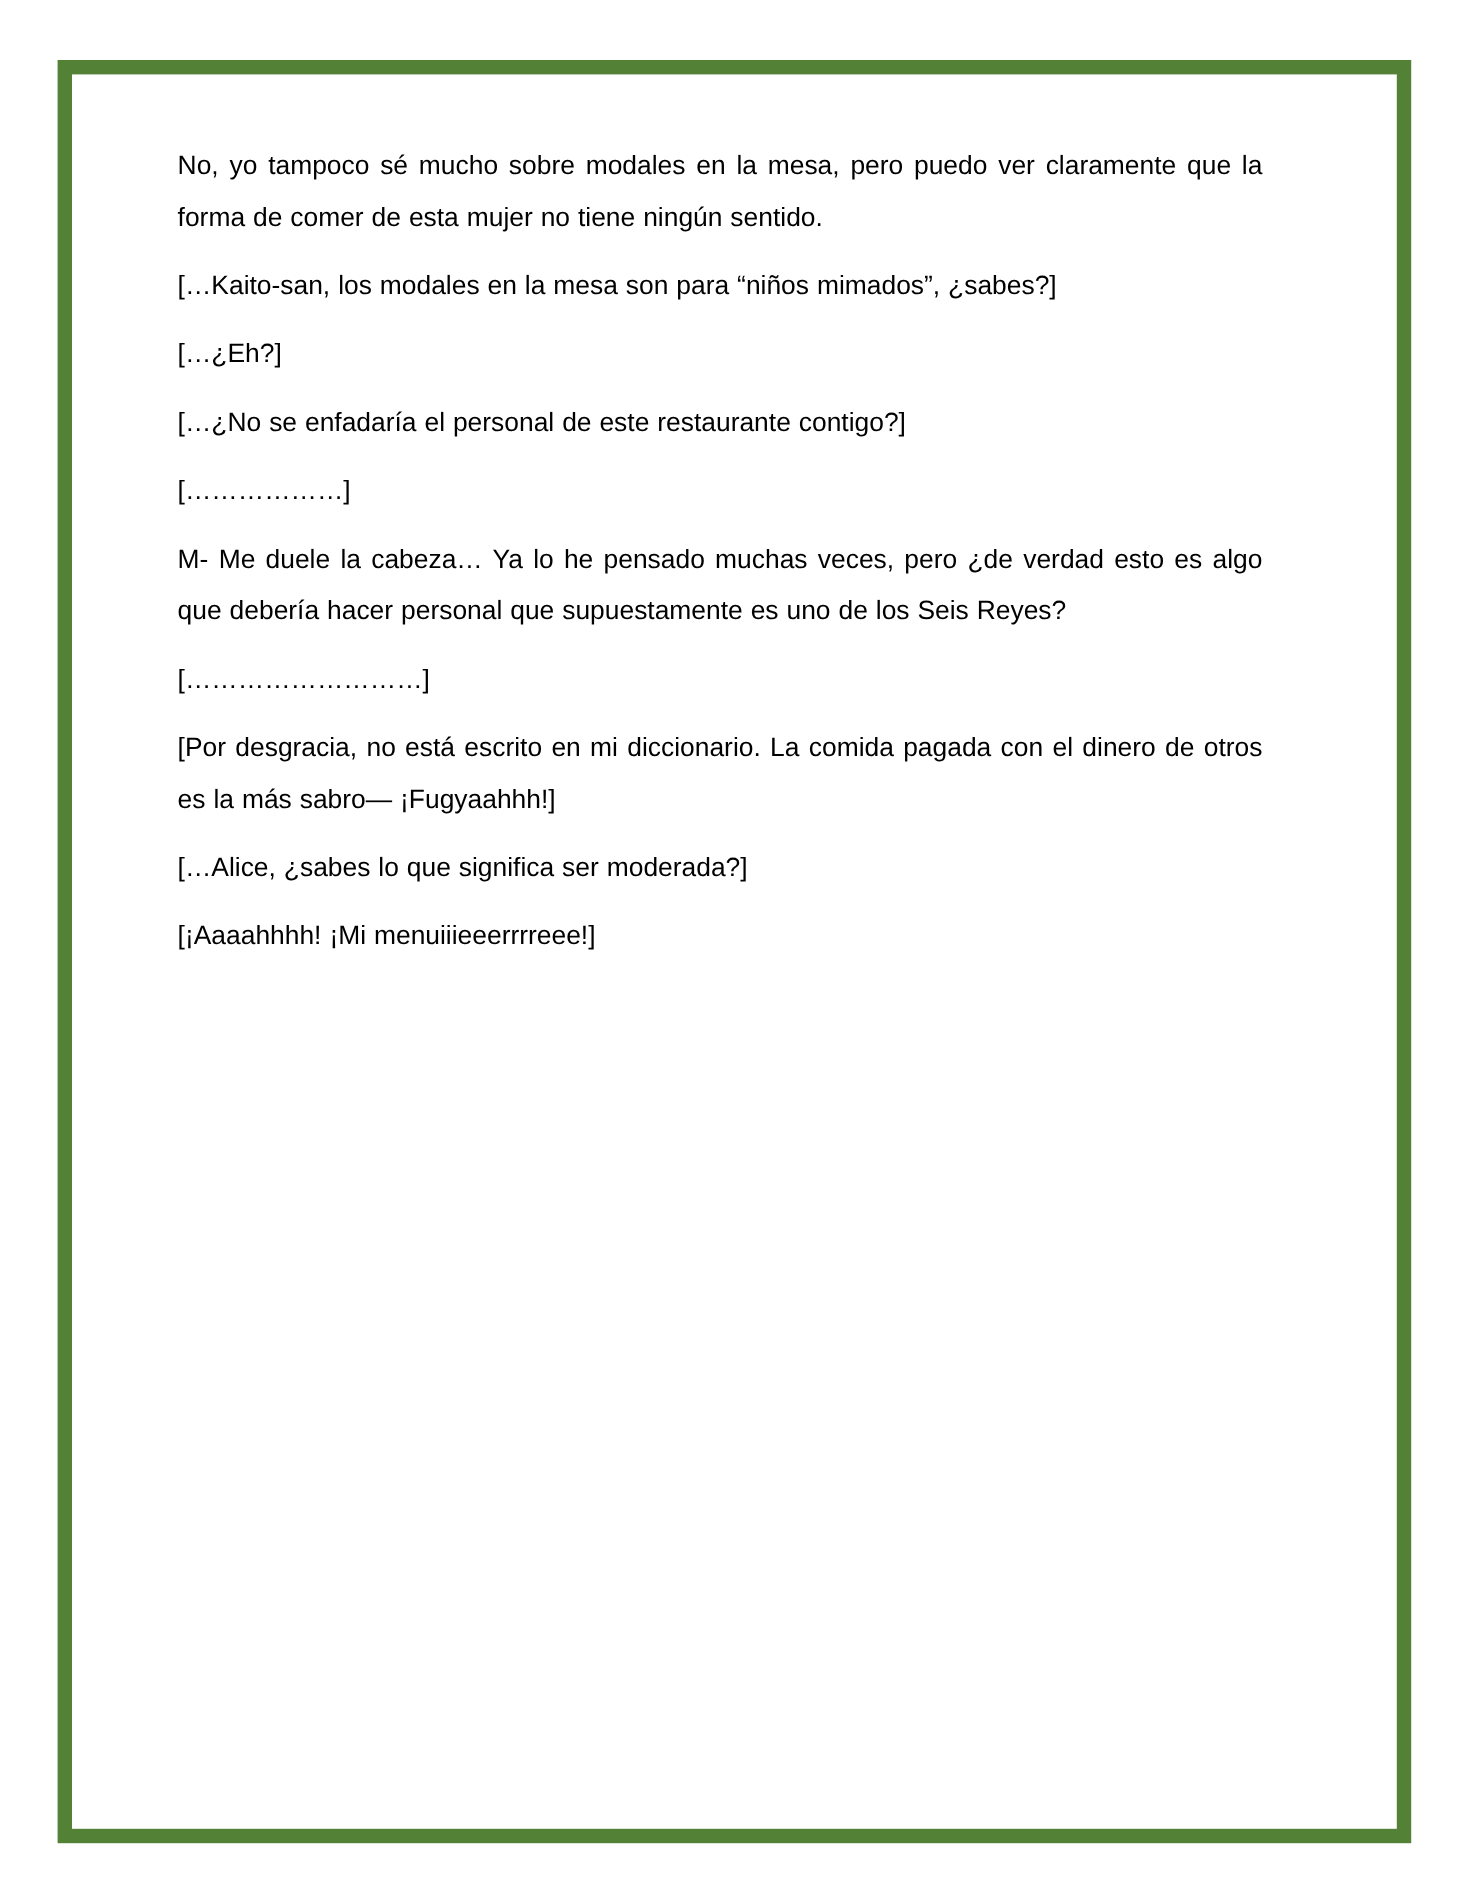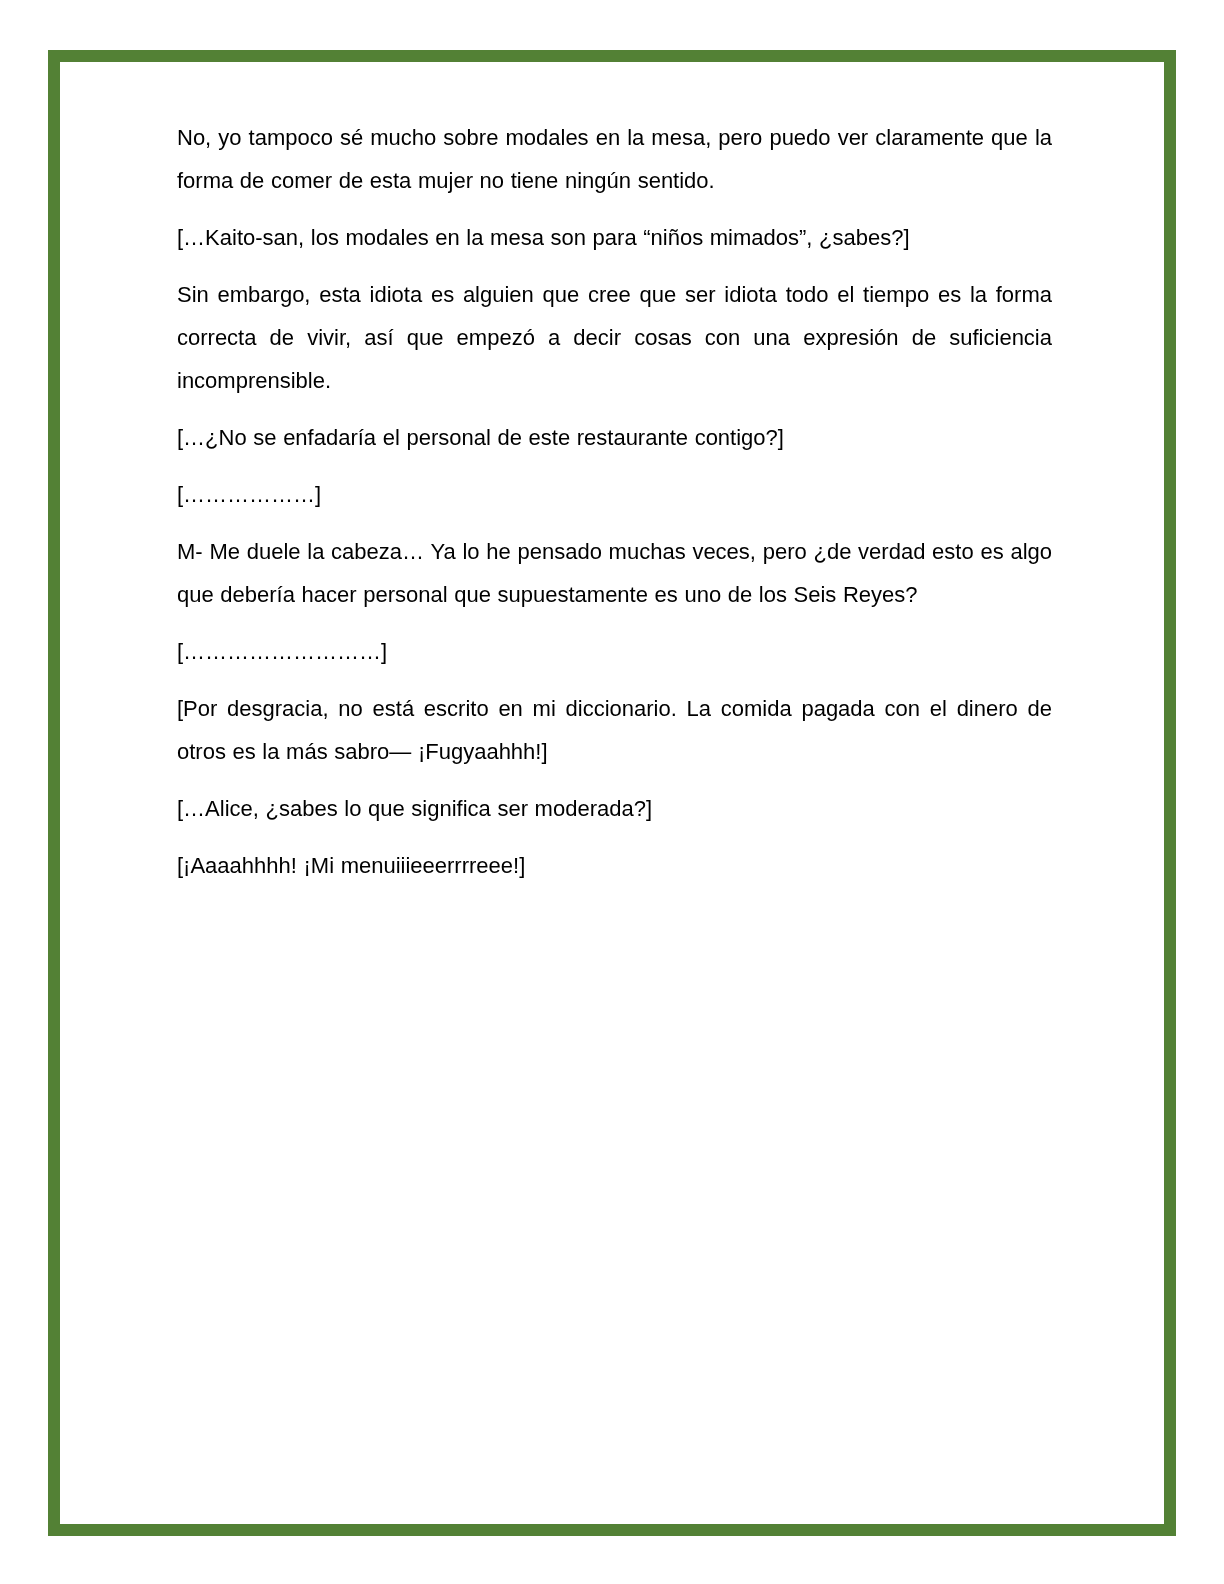"No, yo tampoco sé mucho" .page-content { padding: 54px 112px 0 117px -> 54px 112px 0 88px }
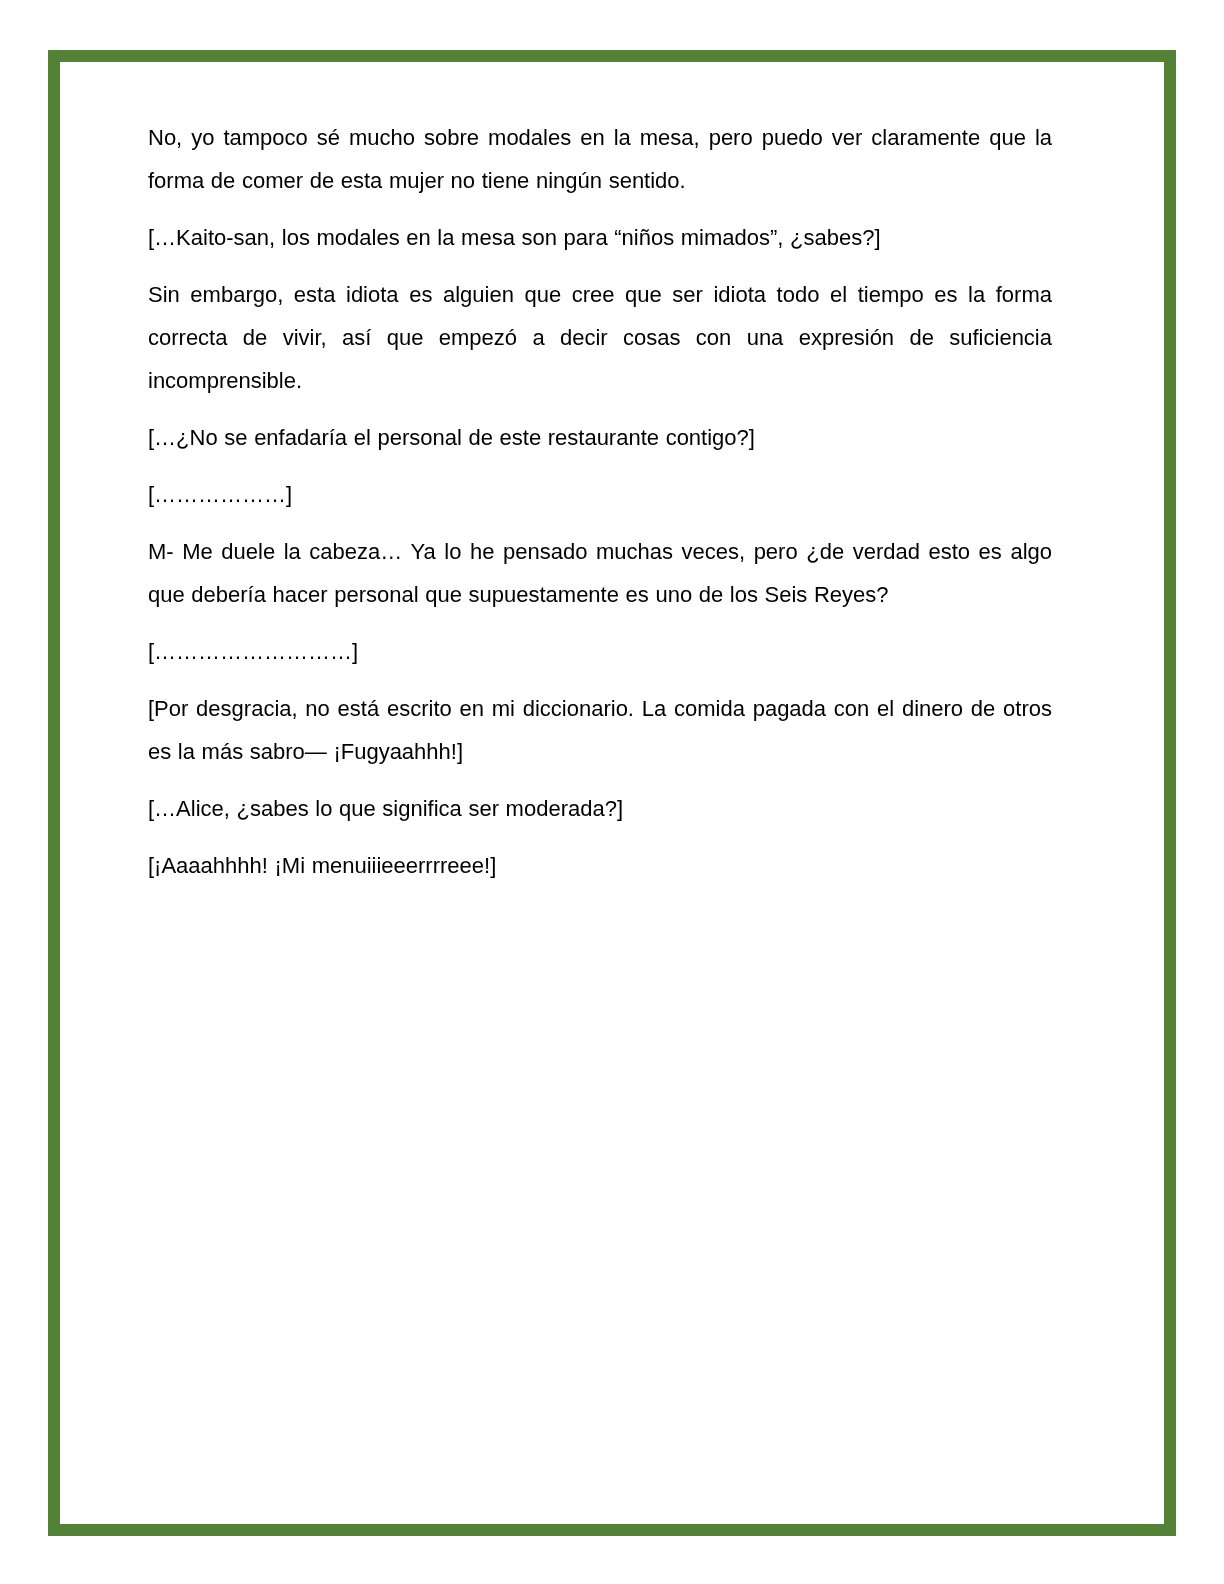"[…¿Eh?]" p { html: none -> <p>[…¿Eh?]</p> }
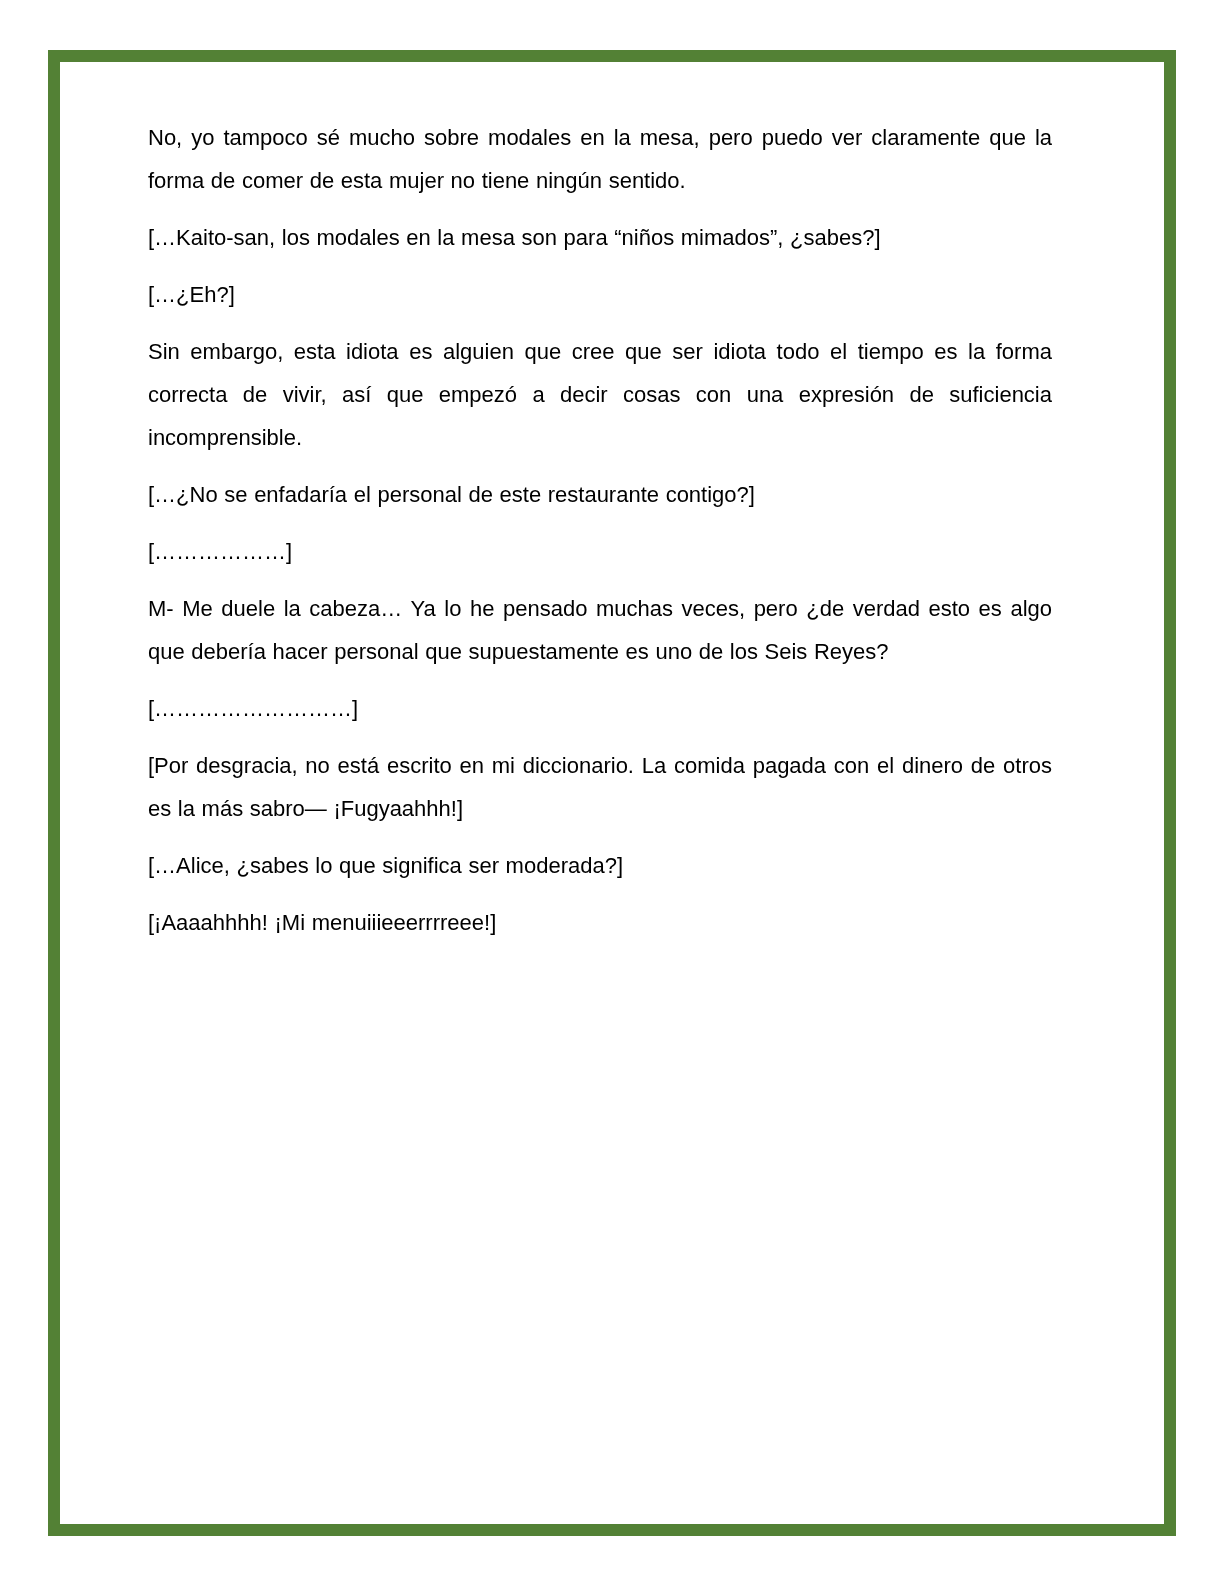"Sin embargo, esta idiota es" p { html: <p>Sin embargo, esta idiota es alguien que cree que ser idiota todo el tiempo es la forma correcta de vivir, así que empezó a decir cosas con una expresión de suficiencia incomprensible.</p> -> none }
